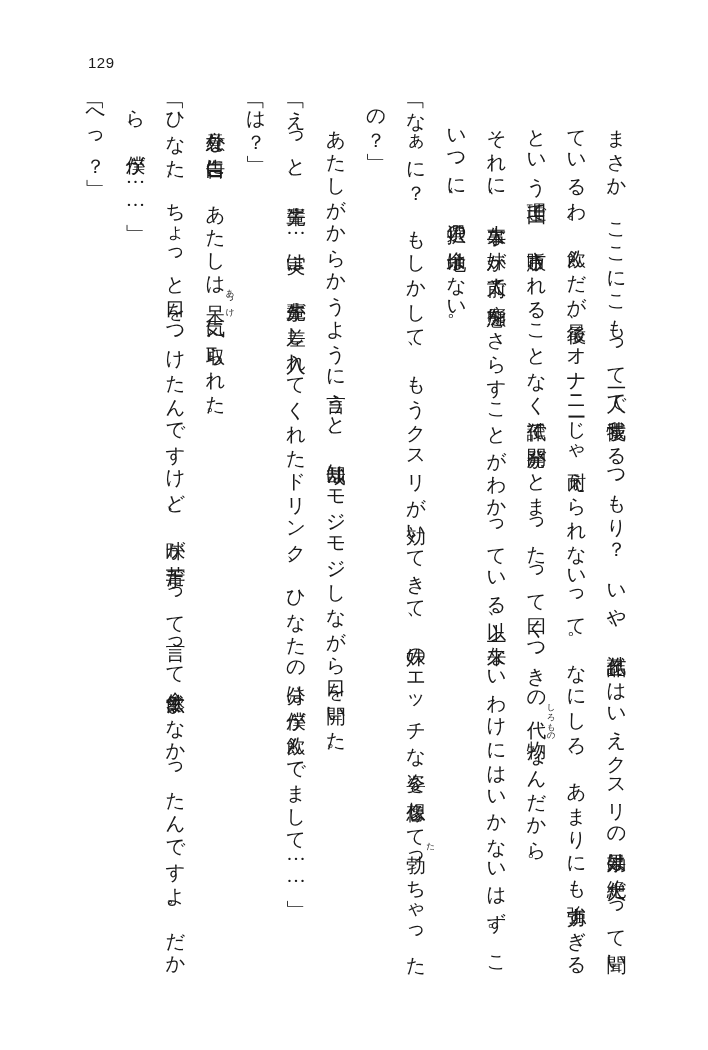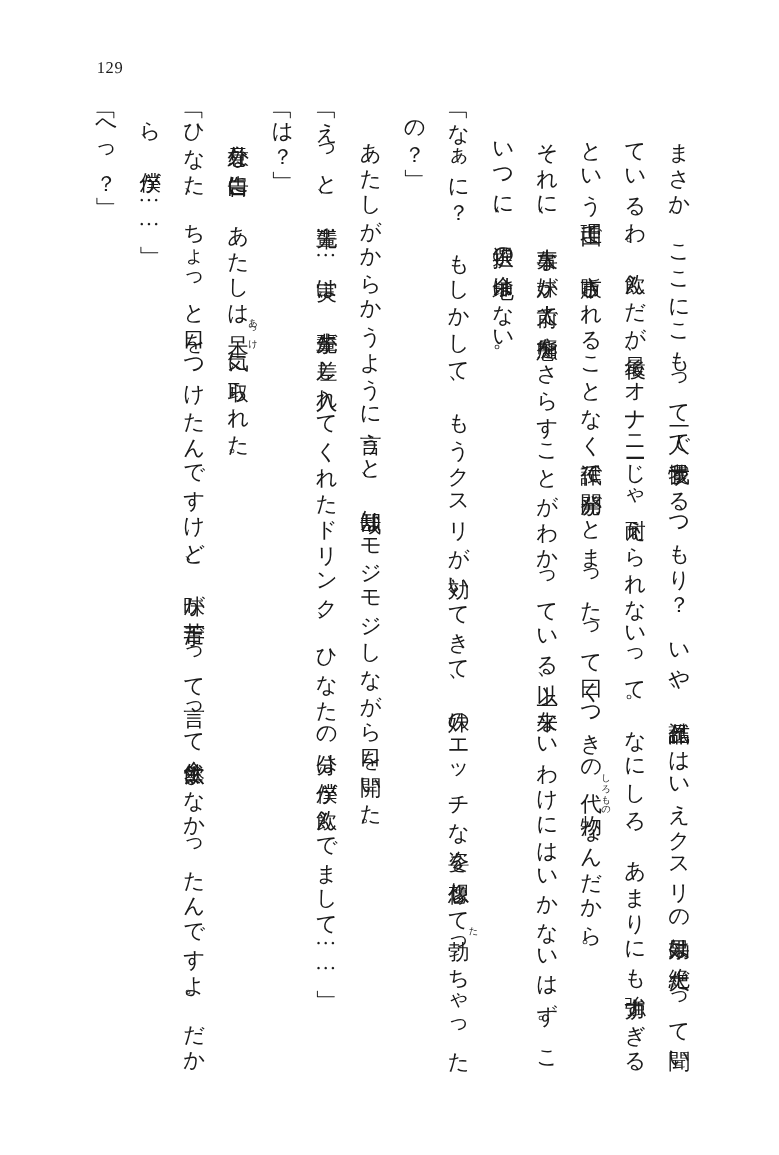"129" .page-number { font-family: Liberation Serif, serif -> Liberation Sans, sans-serif }
